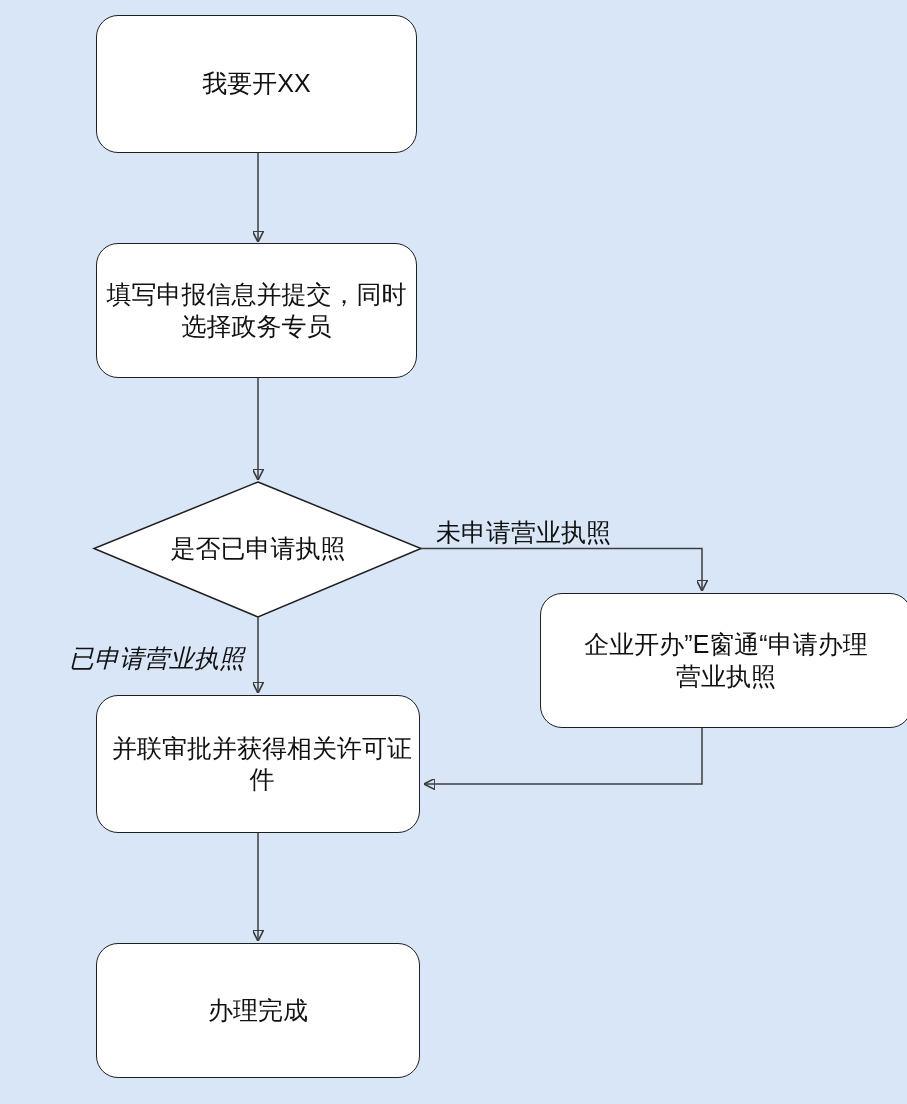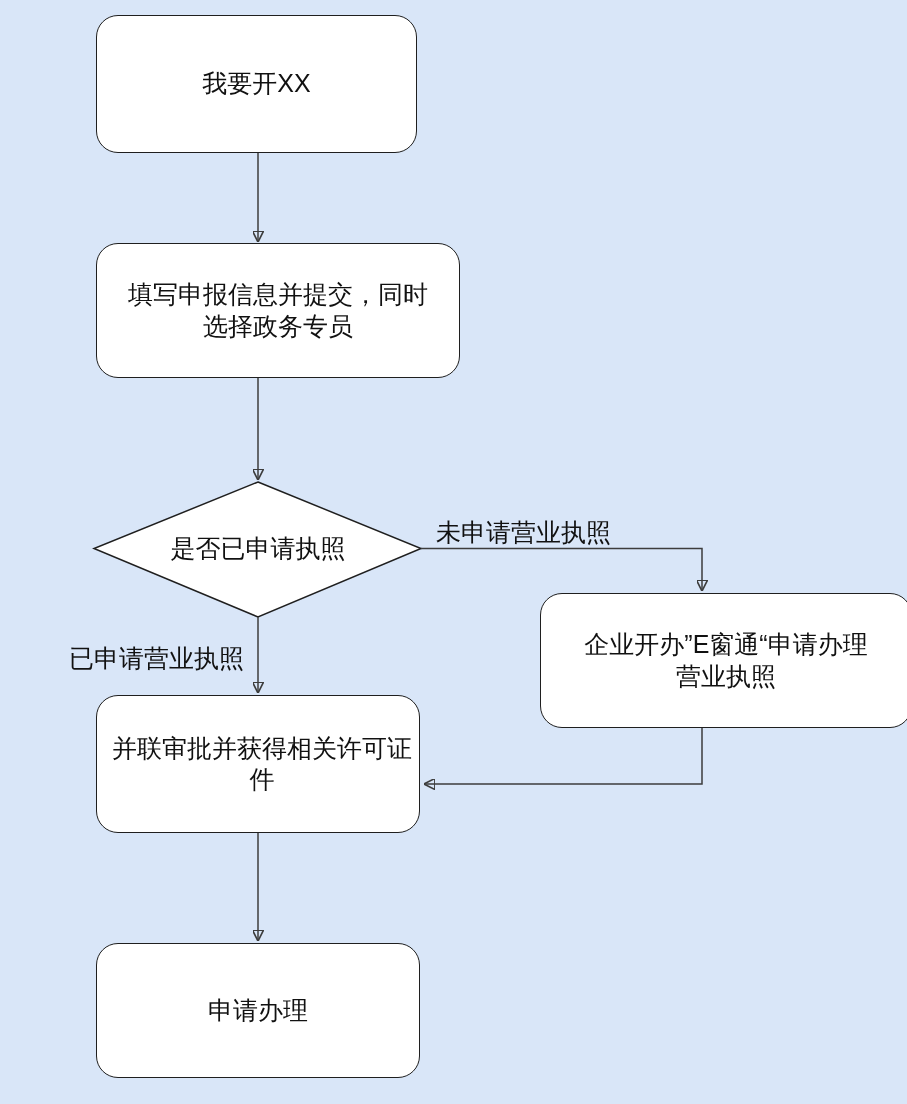"填写申报信息并提交，同时" .node-fillinfo { width: 364px -> 321px }
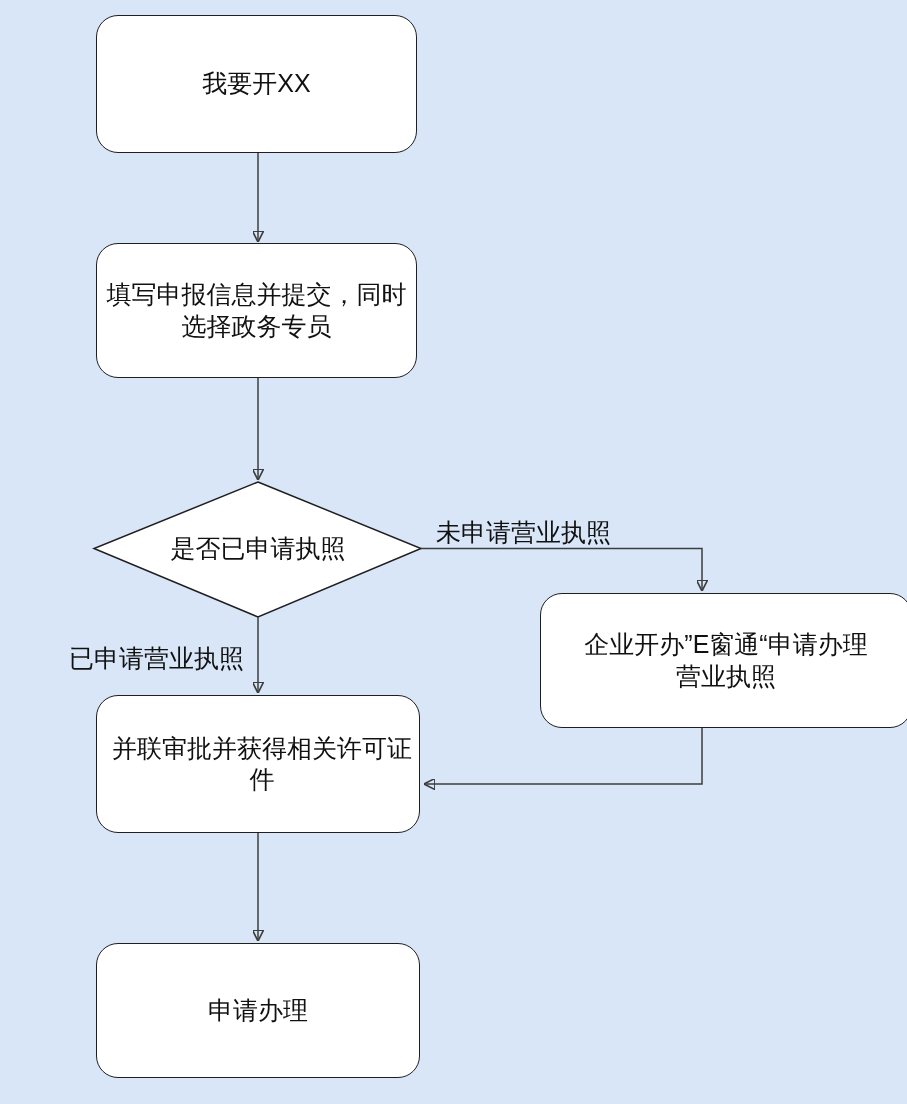"已申请营业执照" .edge-label-yes { font-style: none -> italic }
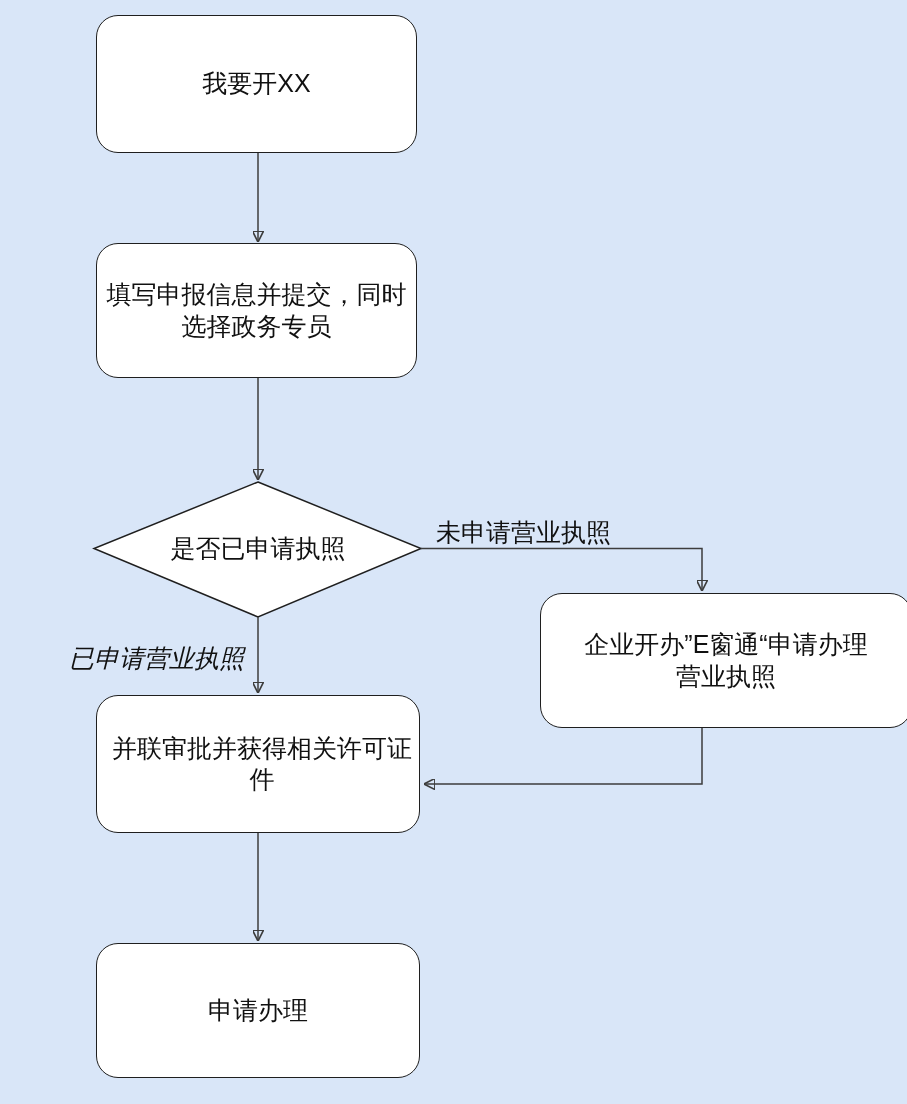"申请办理" span.node-label { text: 申请办理 -> 办理完成 }
